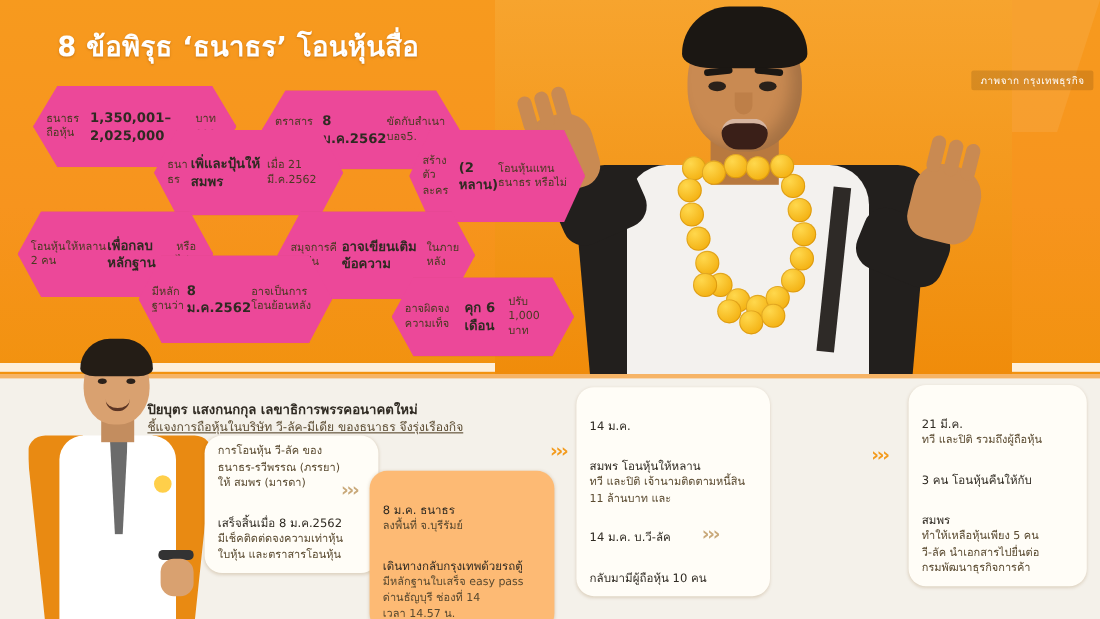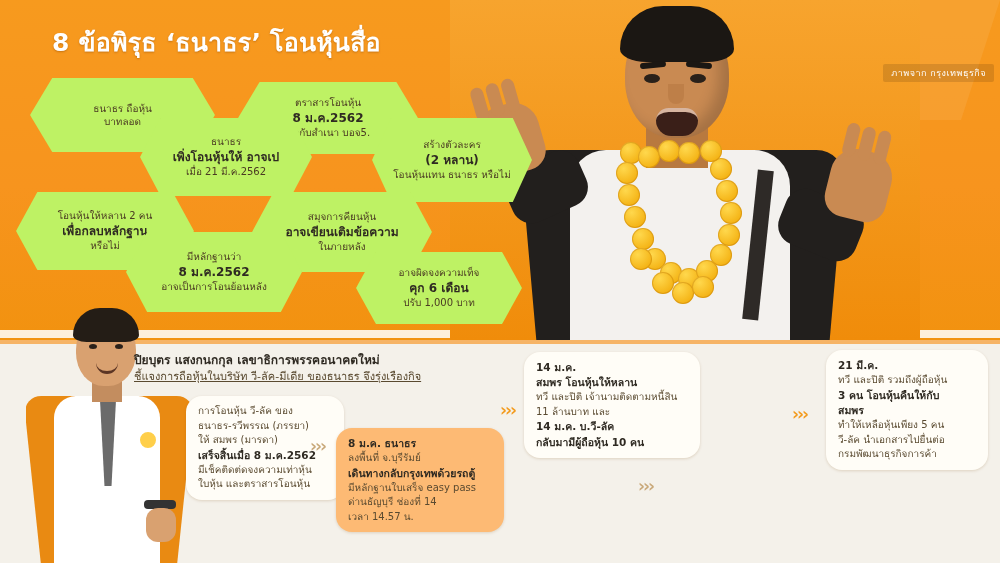"ธนาธร ถือหุ้น" .hex { background: #bef264 -> #ec4899; flex-direction: column -> row }
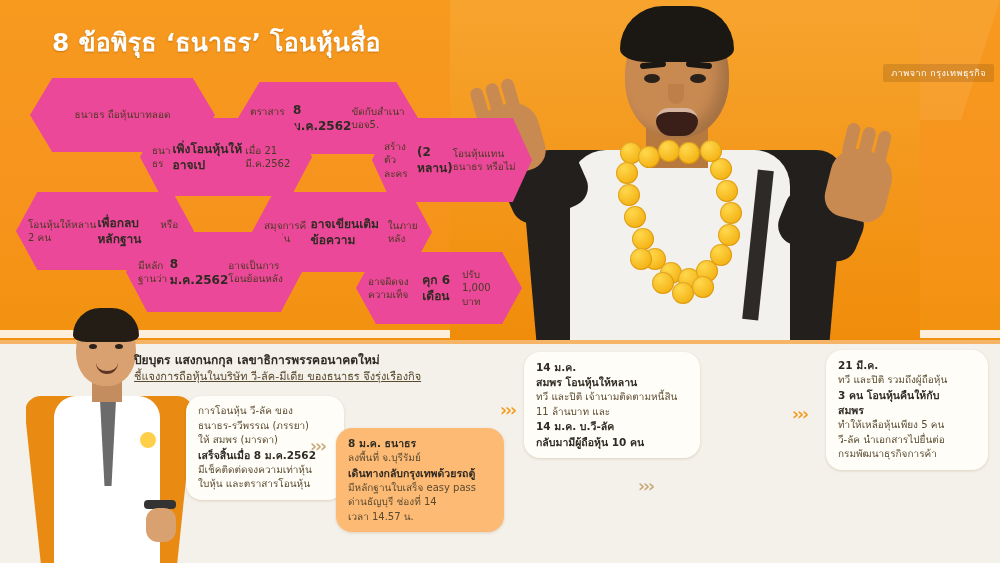"1,350,001–2,025,000" div.l2 { html: none -> <div>1,350,001–2,025,000</div> }
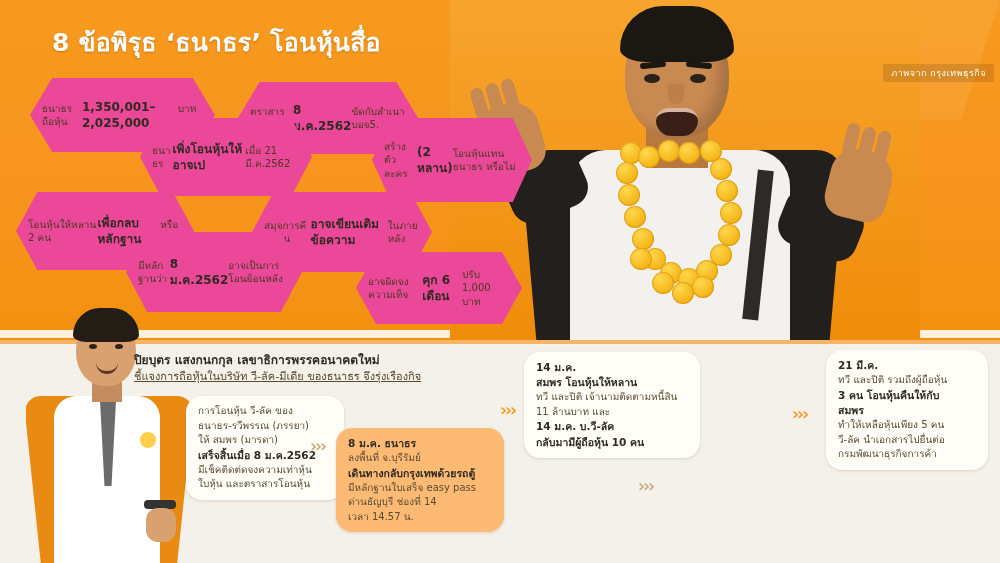"เพิ่งโอนหุ้นให้ อาจเป" div.l2 { text: เพิ่งโอนหุ้นให้ อาจเป -> เพิ่และปุ้นให้ สมพร }
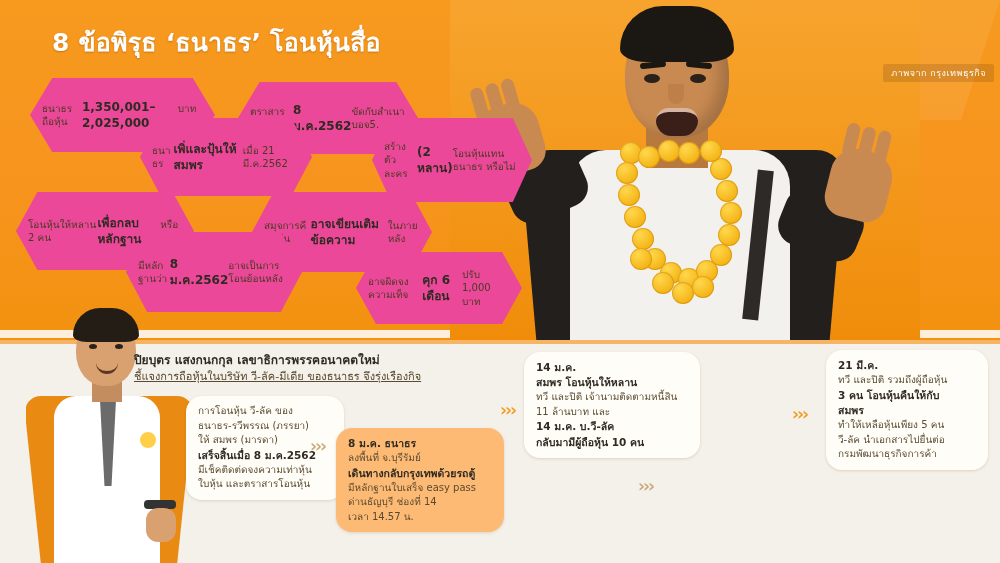"ปิยบุตร แสงกนกกุล เลขาธิการพรรคอนาคตใหม่" .cap { margin-top: none -> 12px }
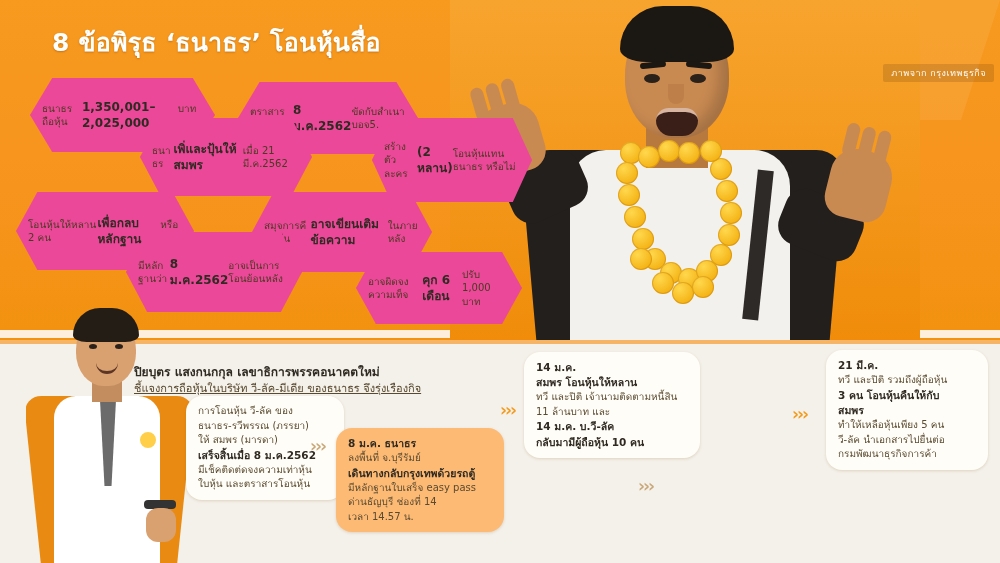"14 ม.ค." .bubble .bb { font-weight: bold -> normal; margin-top: none -> 21px }
